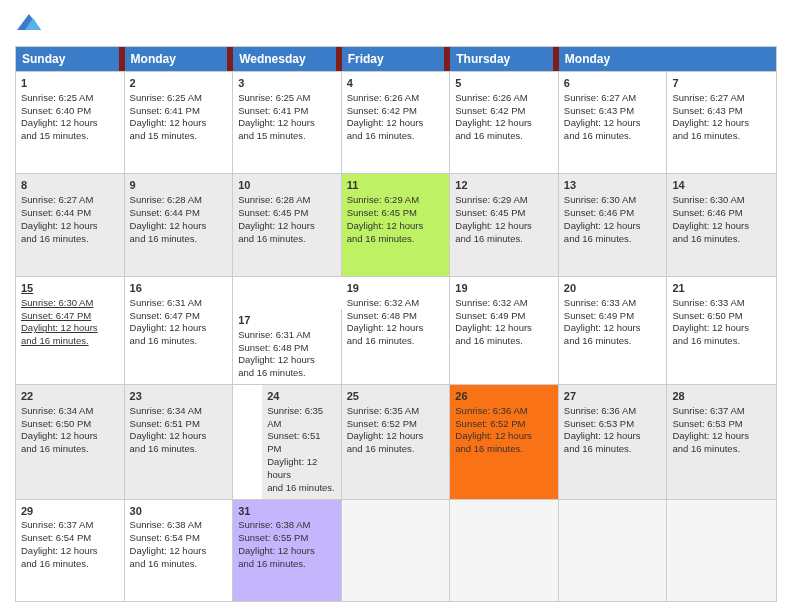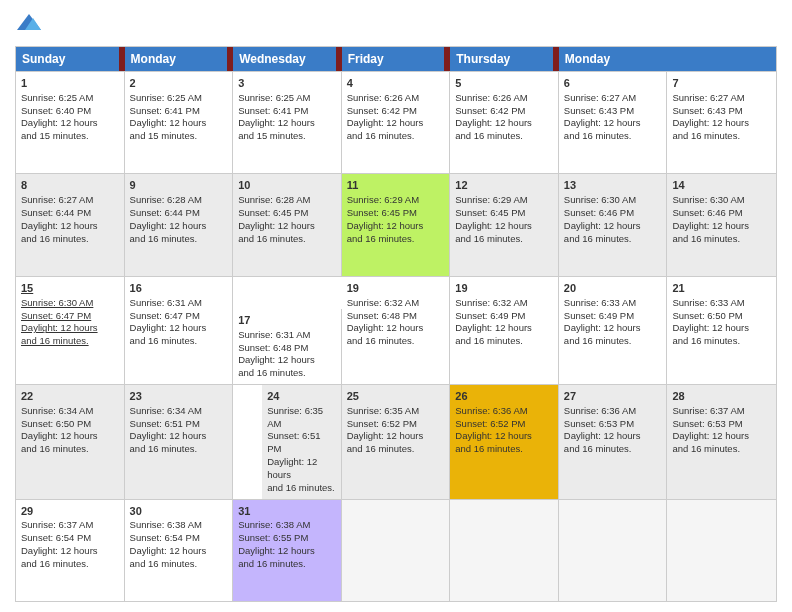"26" div.cal-cell { background: #eab308 -> #f97316 }
